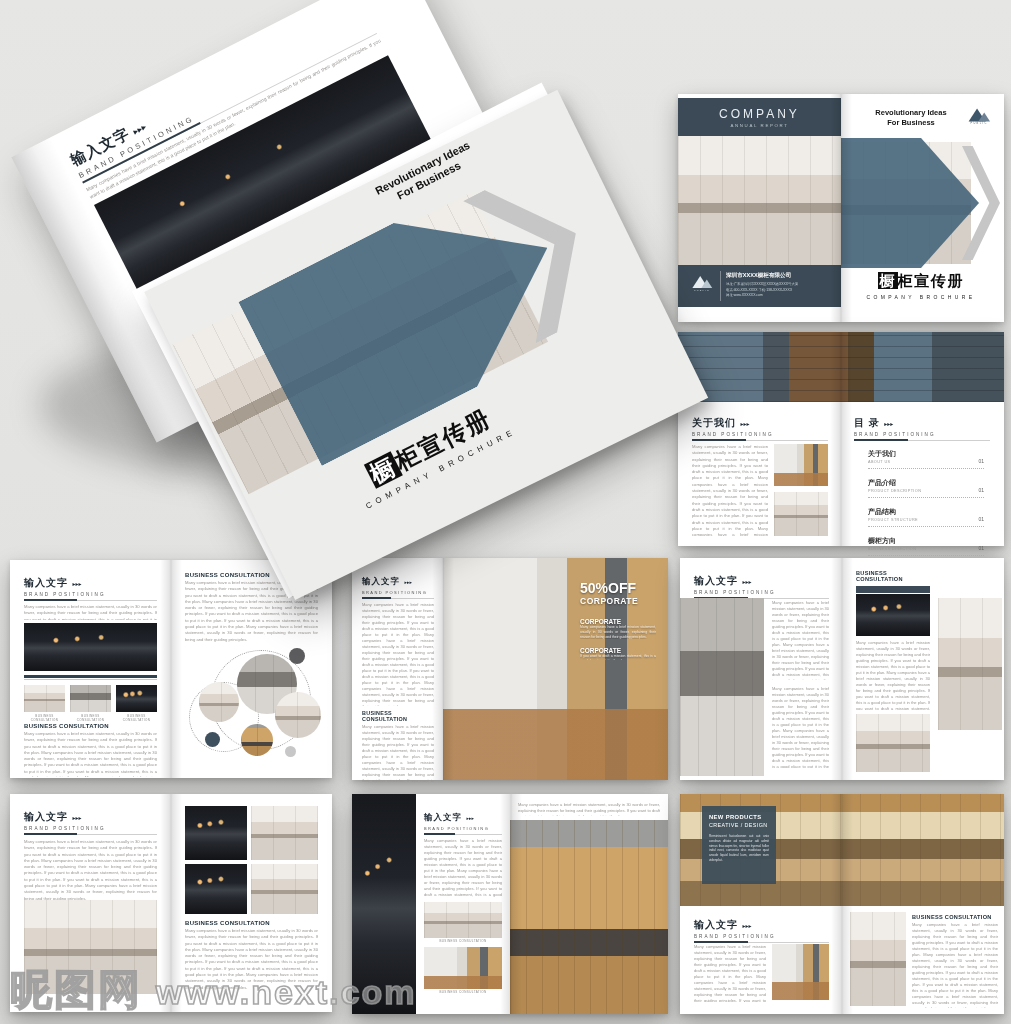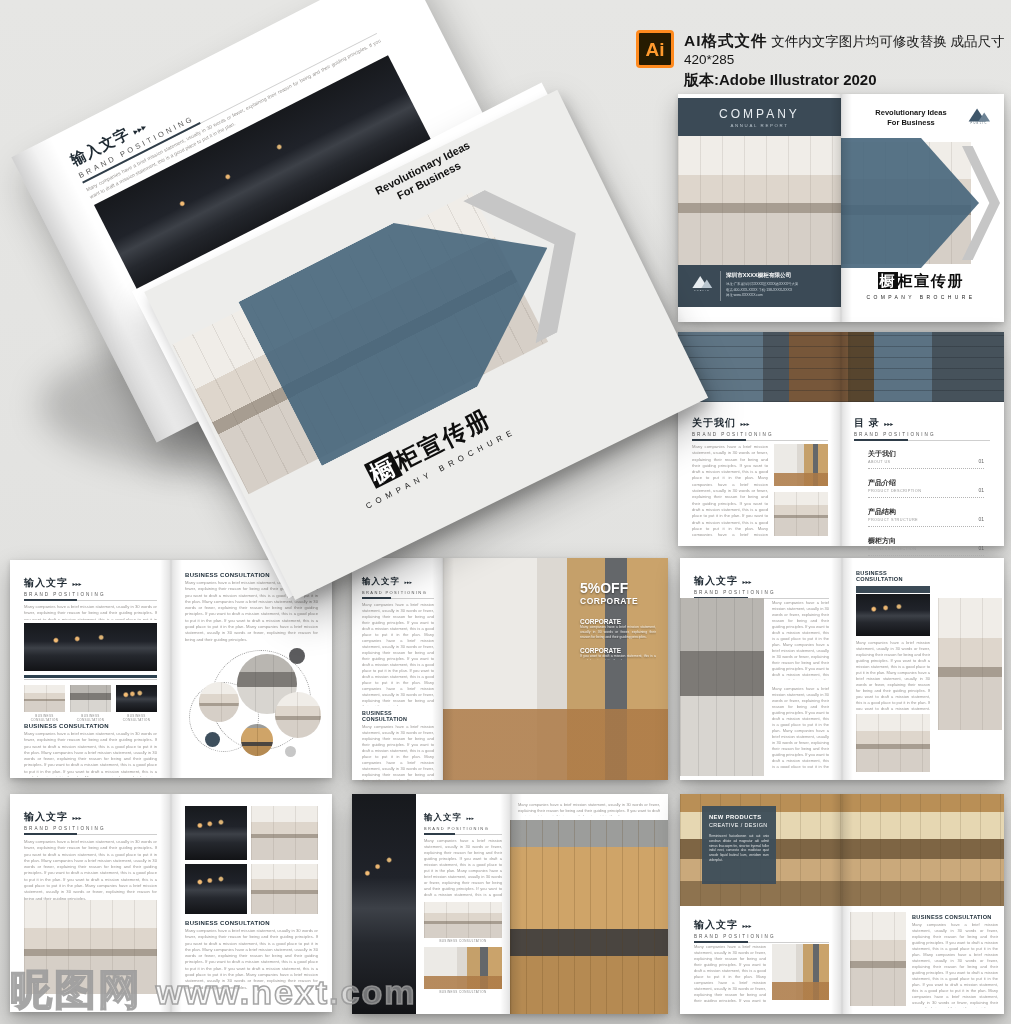"Ai" div.abs { html: <div> <div>Ai</div> <div> <div><b>AI格式文件</b> <span>文件内文字图片均可修改替换 成品尺寸420*285</span></div> <div>版本:Adobe Illustrator 2020</div> </div> </div> -> none }
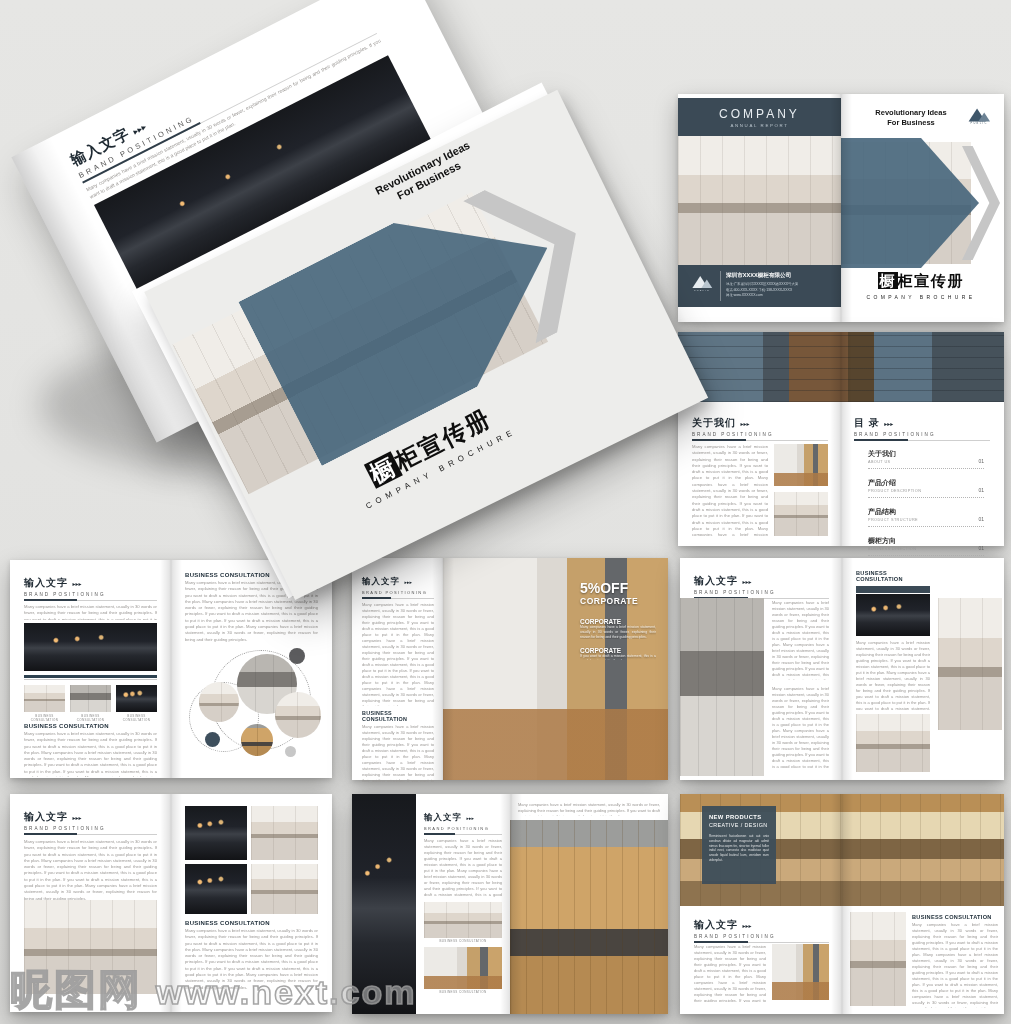"5%OFF" div { text: 5%OFF -> 50%OFF }
